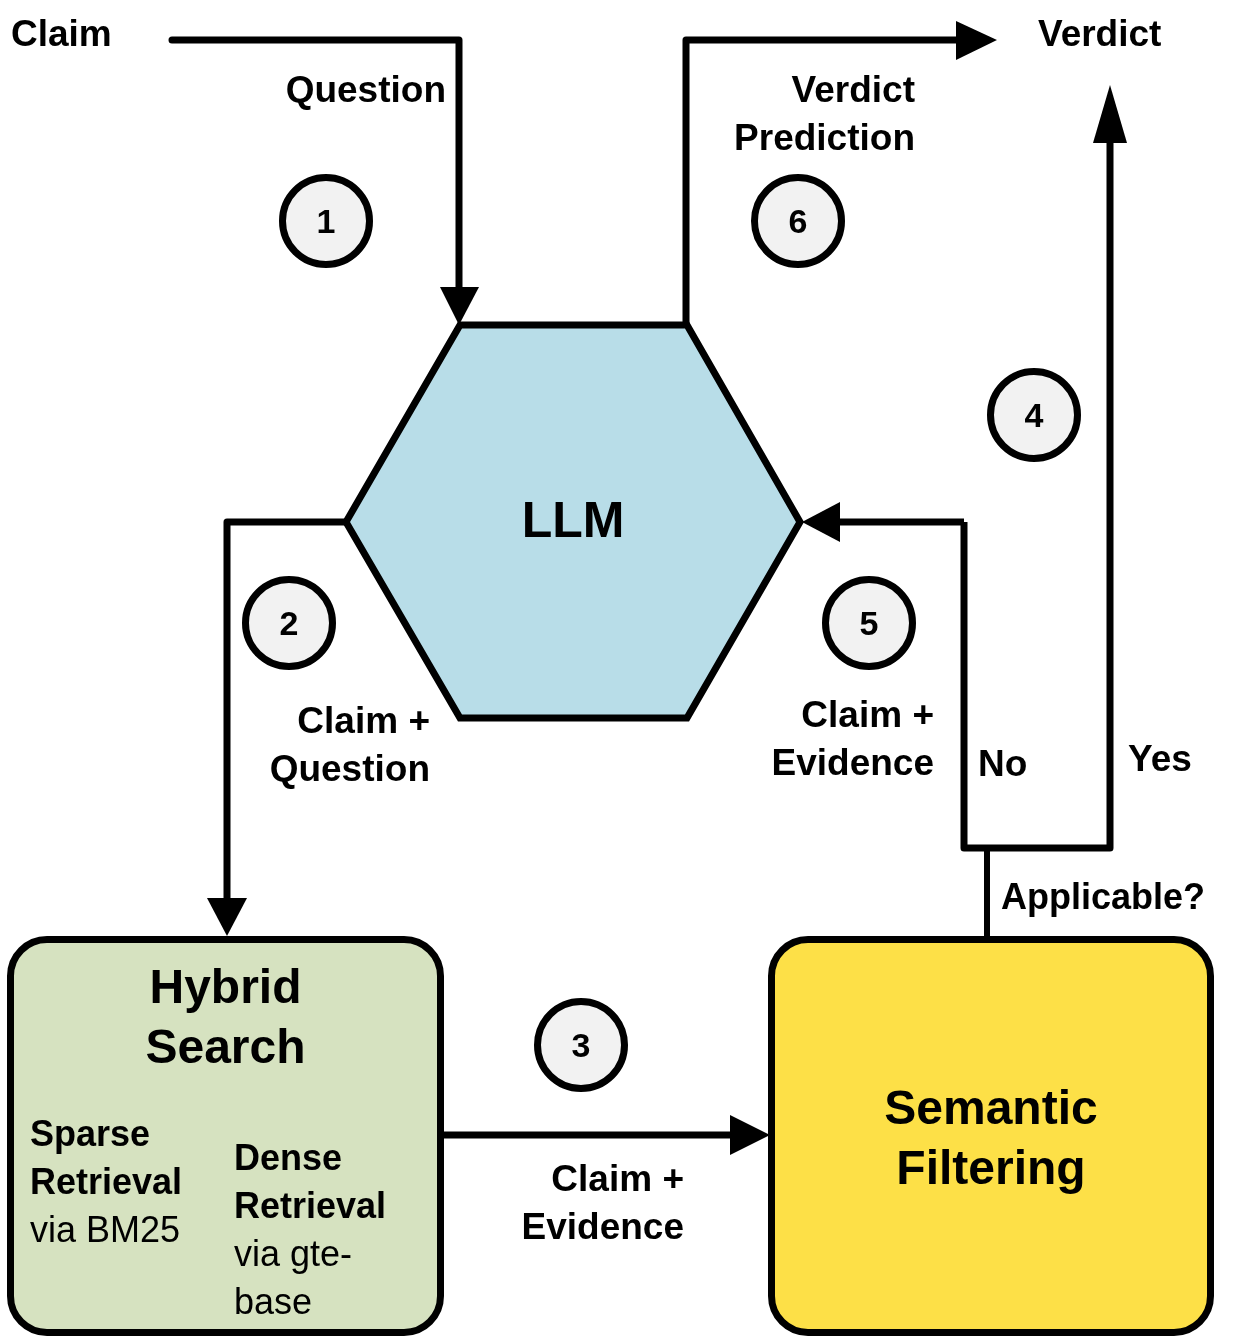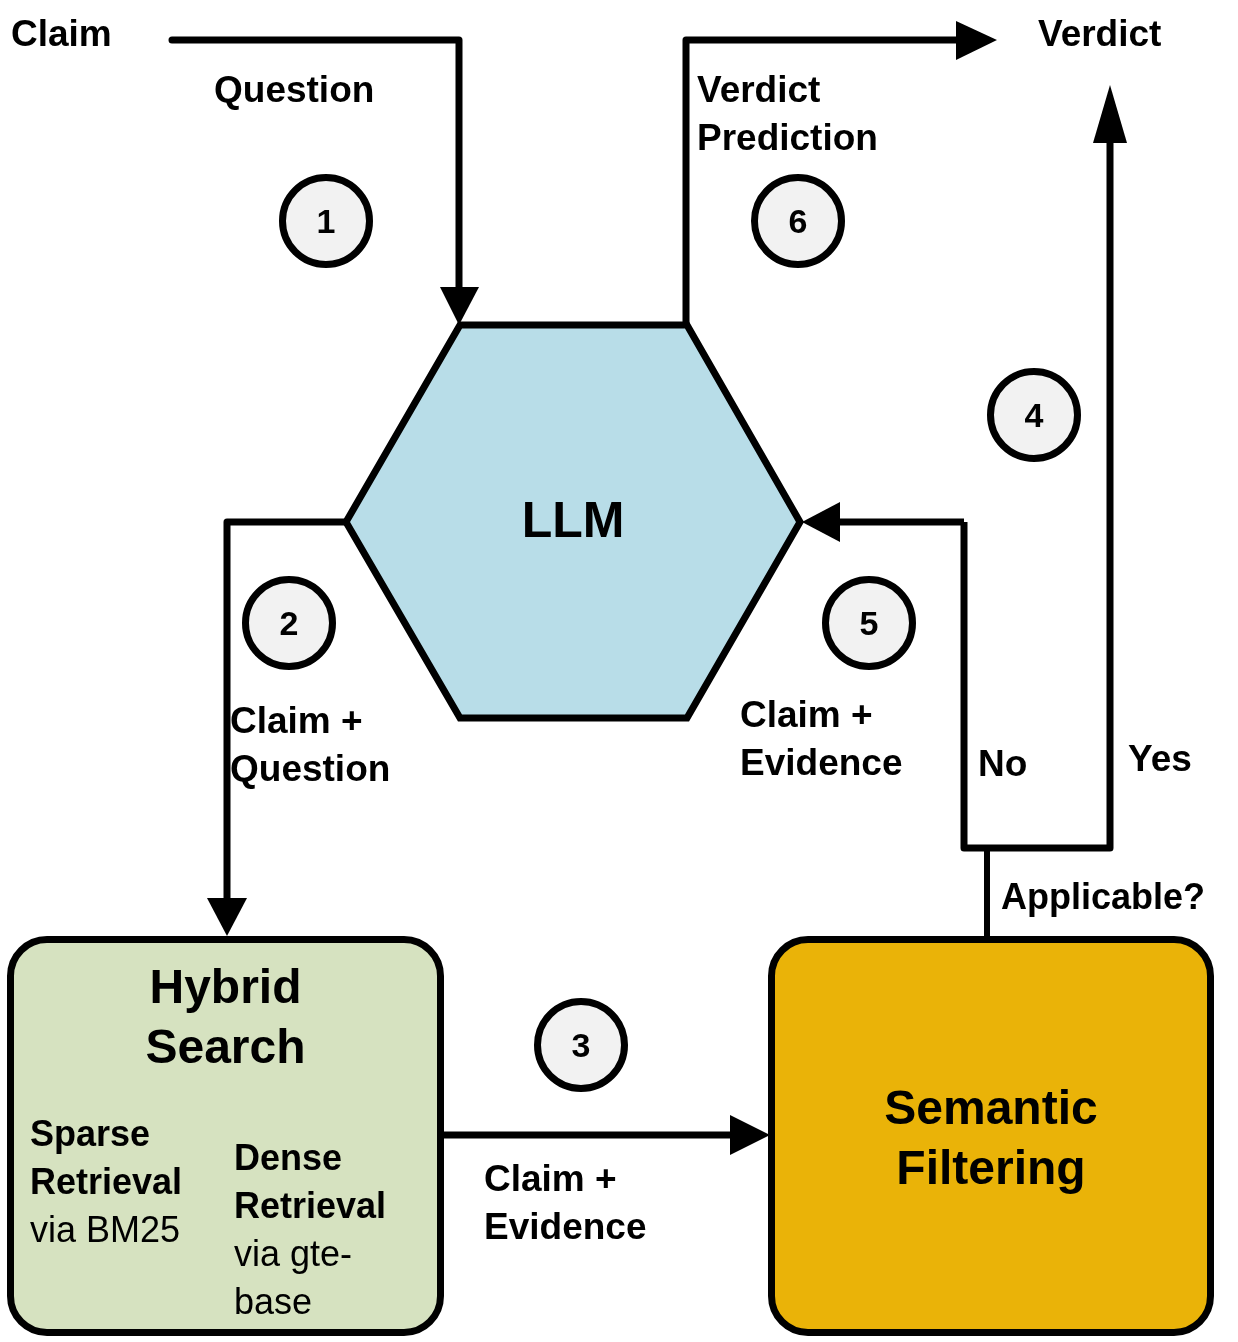"Question" .lbl { text-align: left -> right }
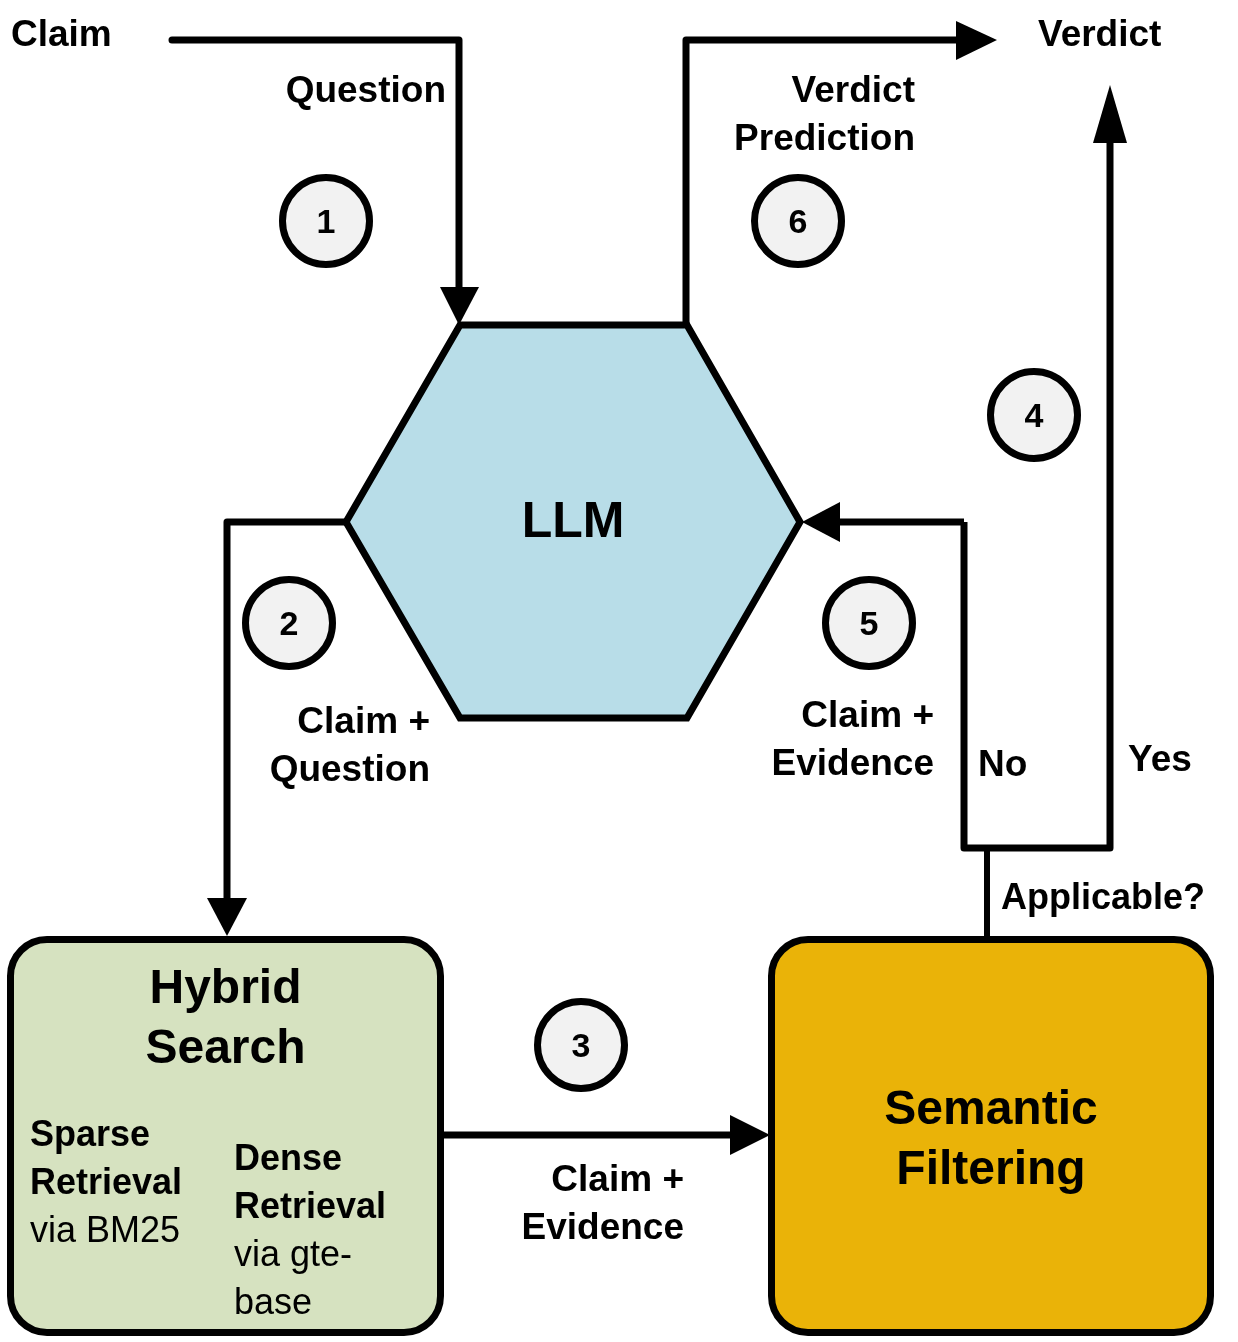"Semantic" div.box { background: #eab308 -> #fde047 }
